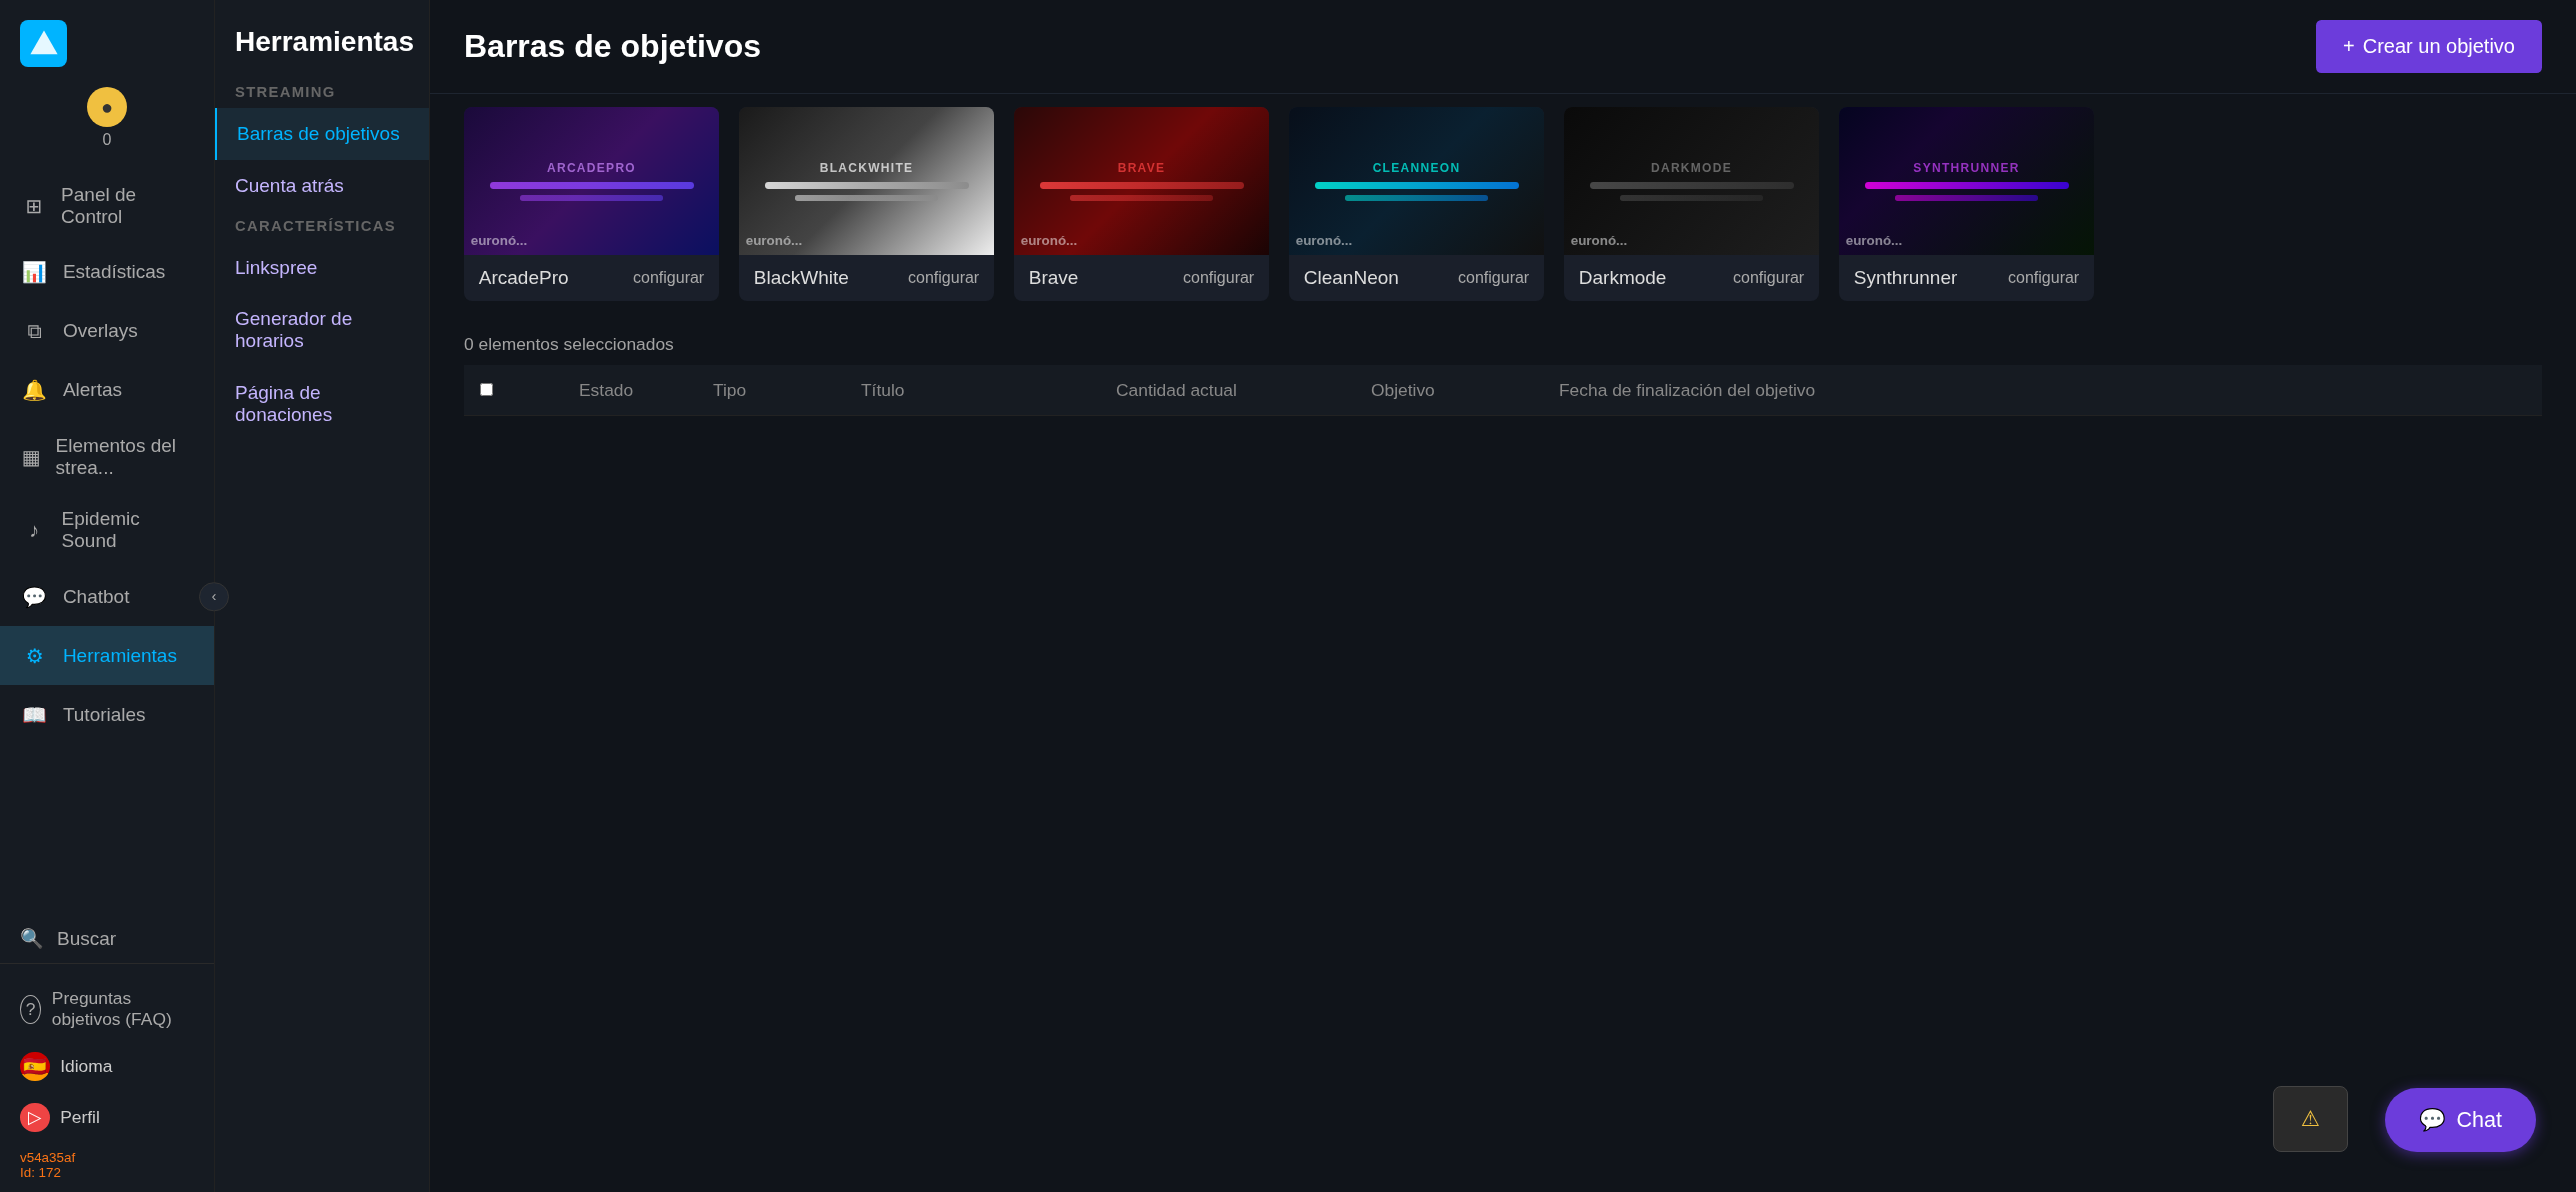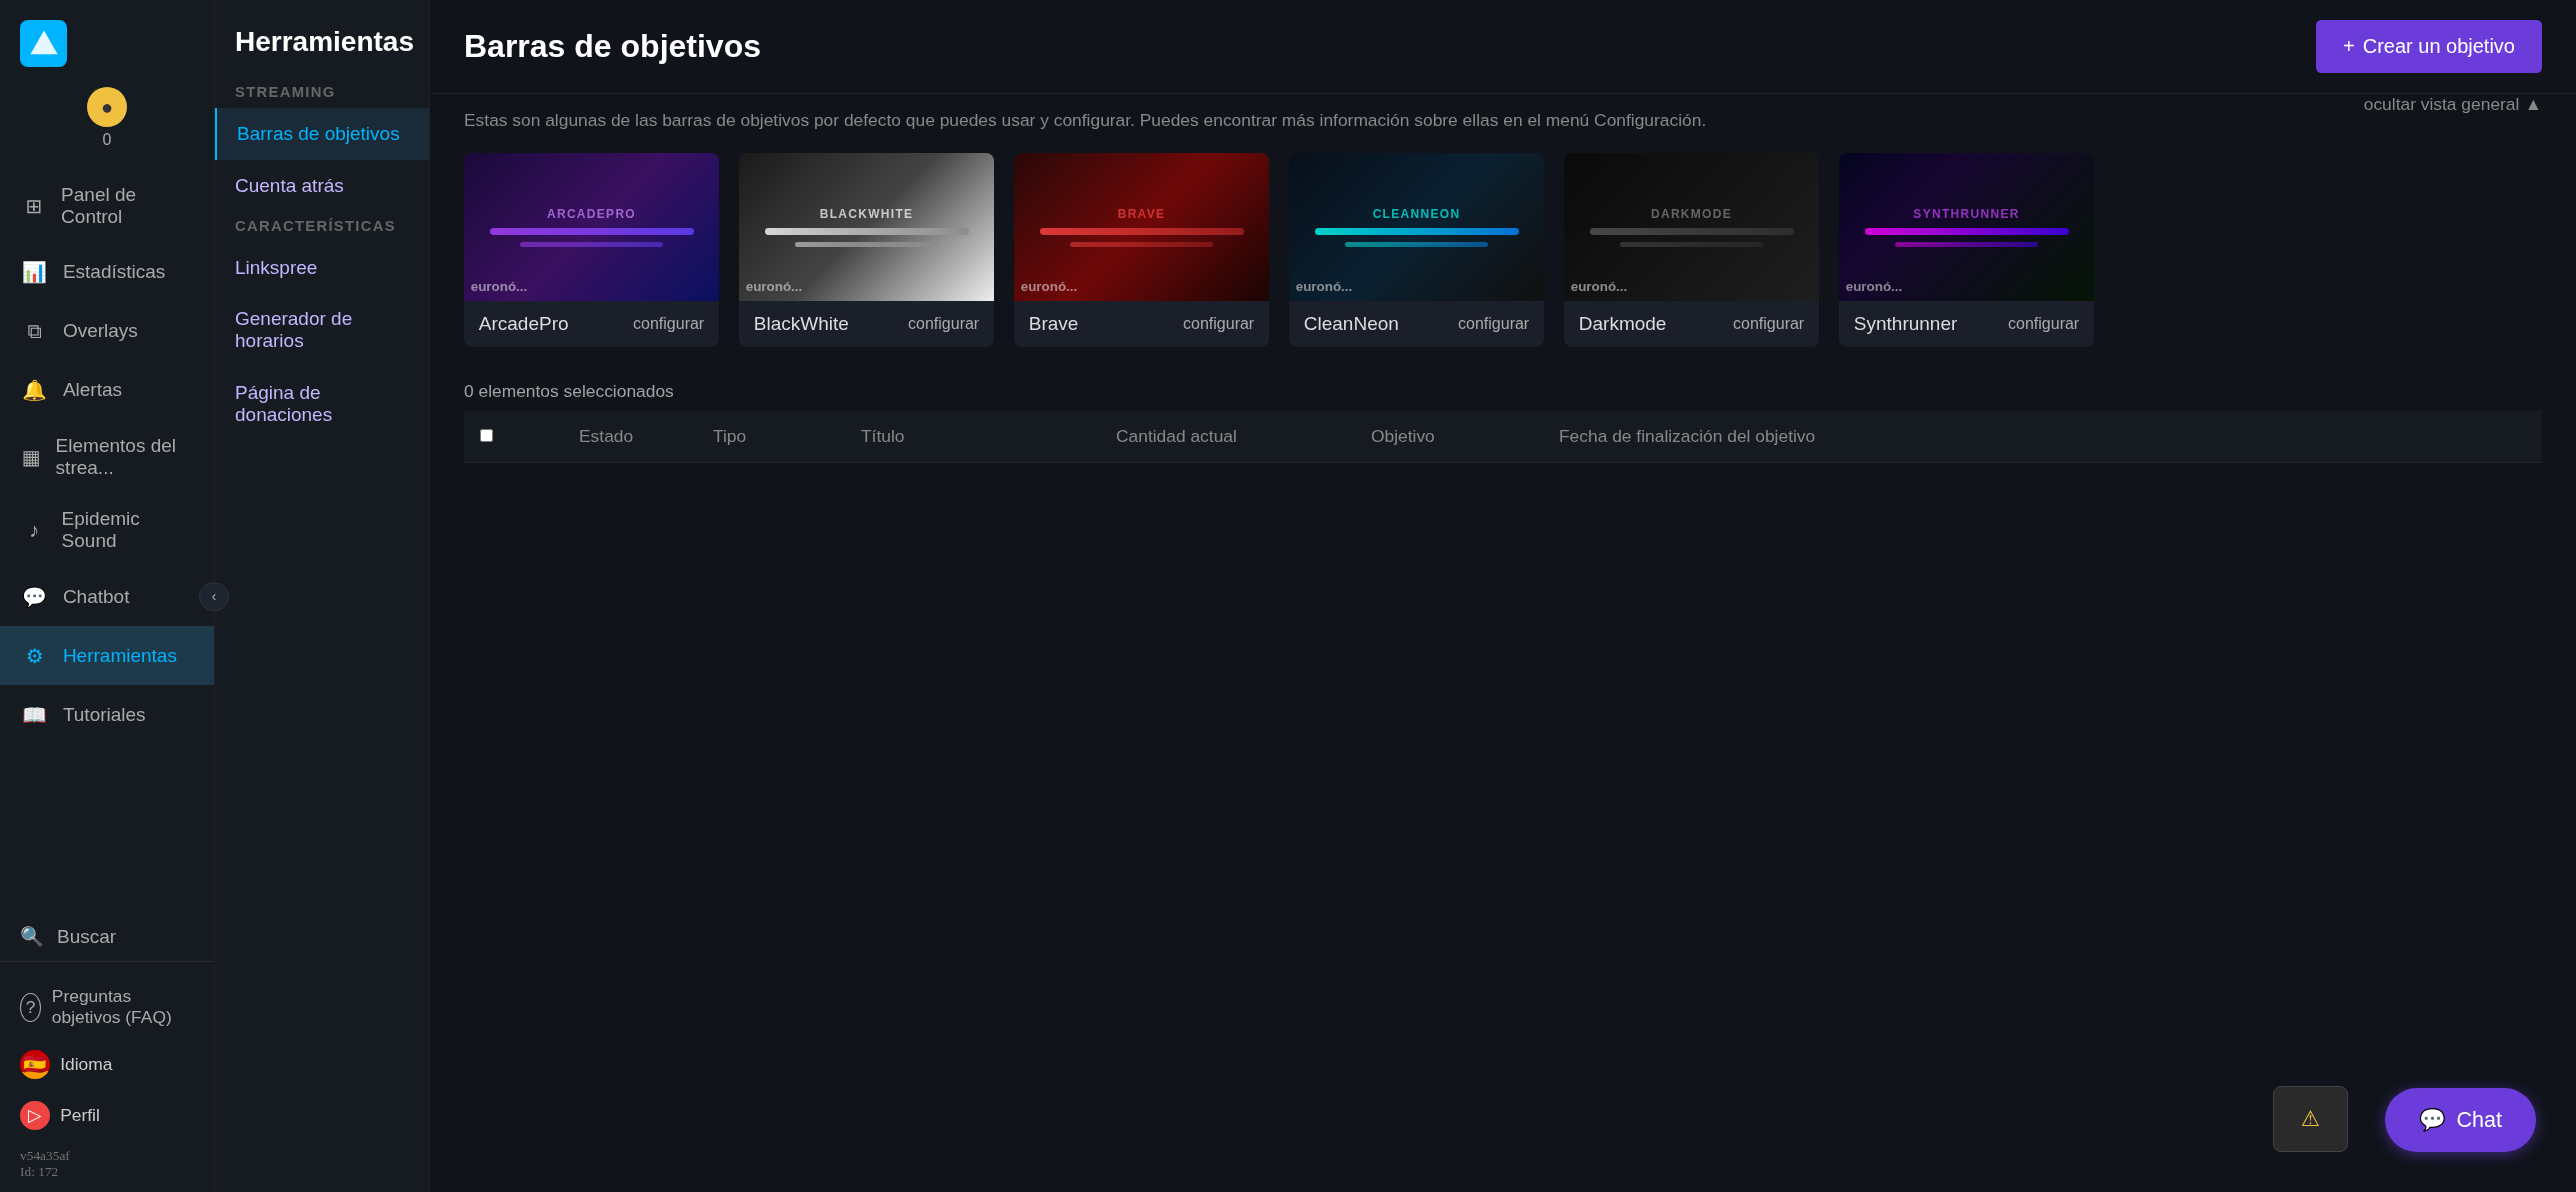"Estas son algunas de las" div.description-row { html: <div> <p>Estas son algunas de las barras de objetivos por defecto que puedes usar y configurar. Puedes encontrar más información sobre ellas en el menú Configuración.</p> <div> <span>ocultar vista general</span> <span>▲</span> </div> </div> -> none }
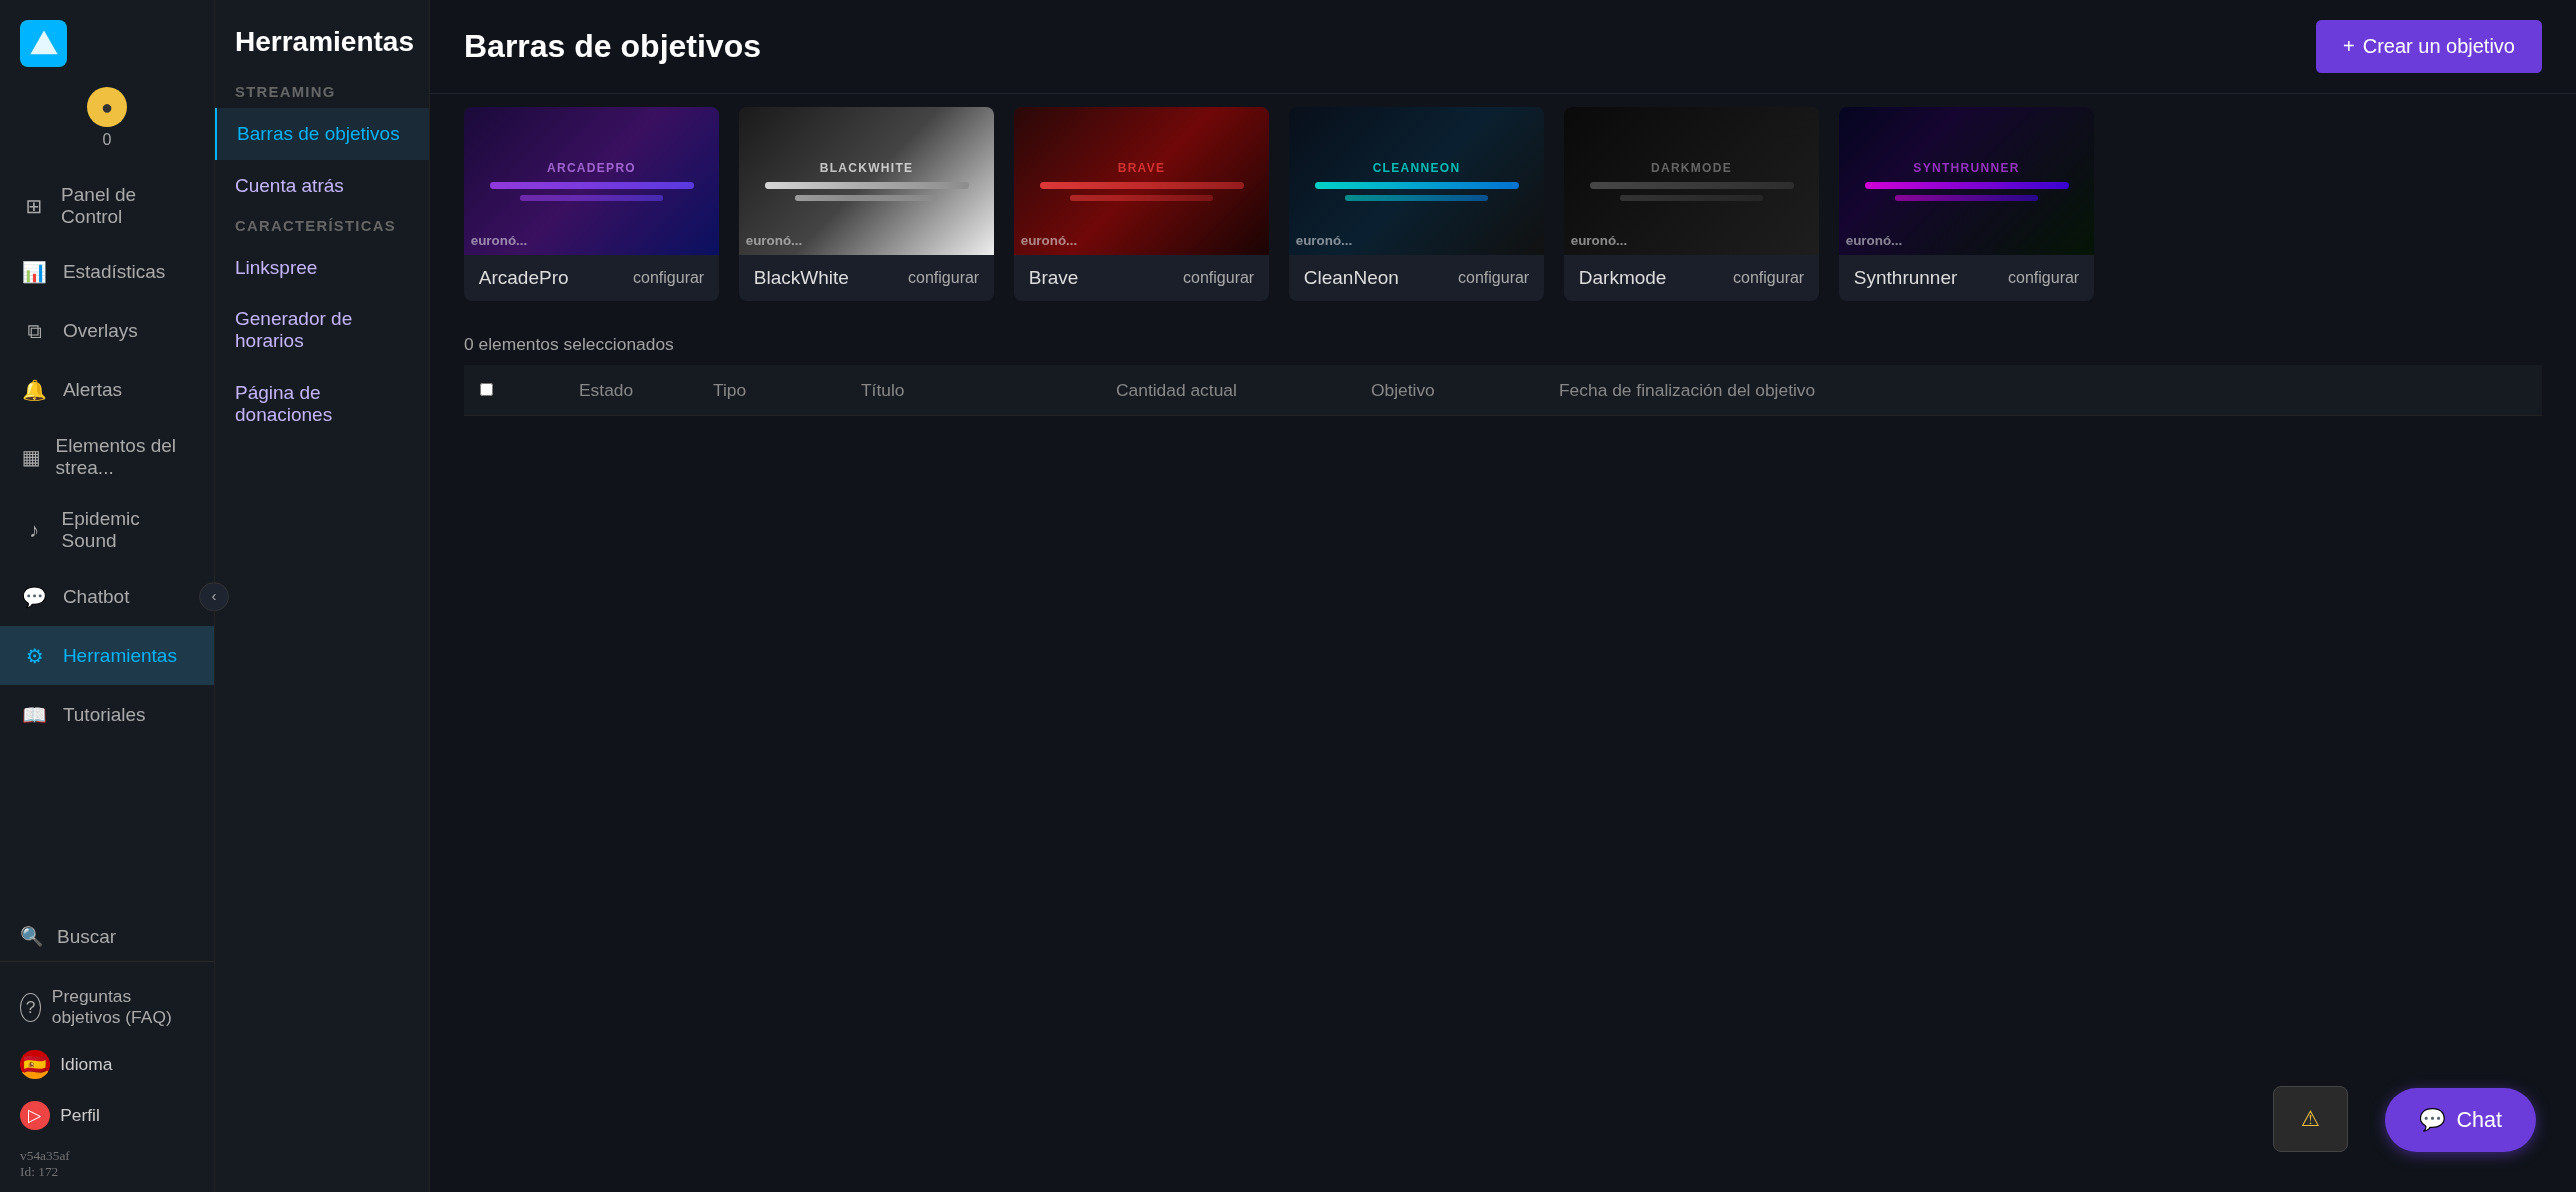"v54a35af" .sidebar-version { color: #737373 -> #f97316; font-family: Liberation Serif, serif -> none }
